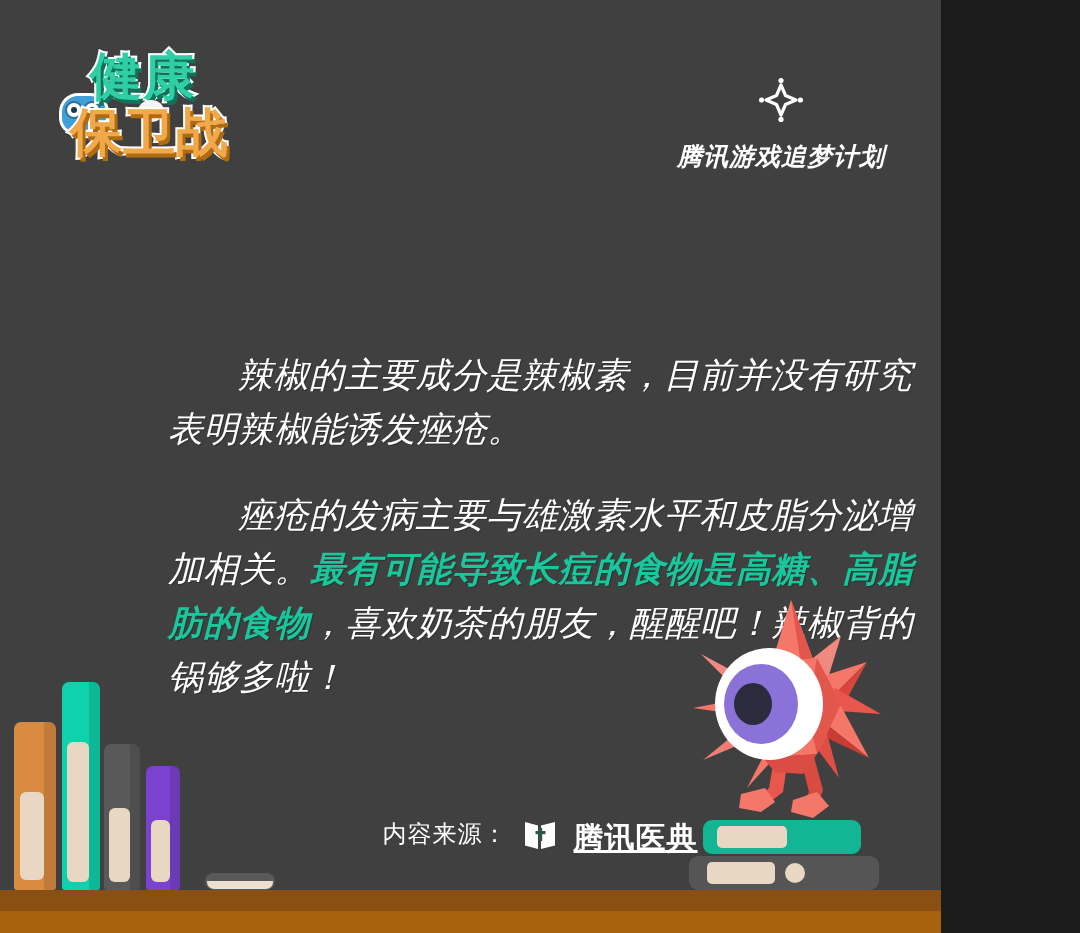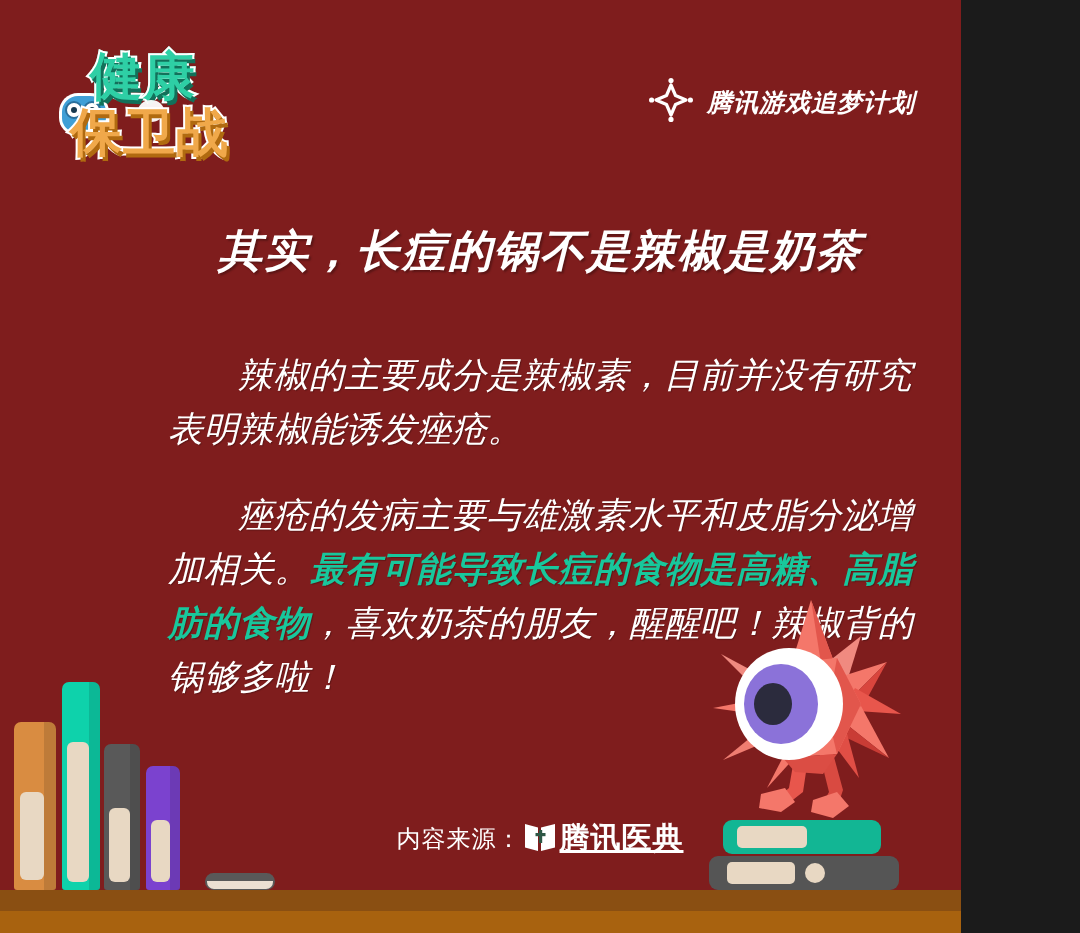"健康" #poster { background: #7f1d1d -> #404040; padding-left: 20px -> none }
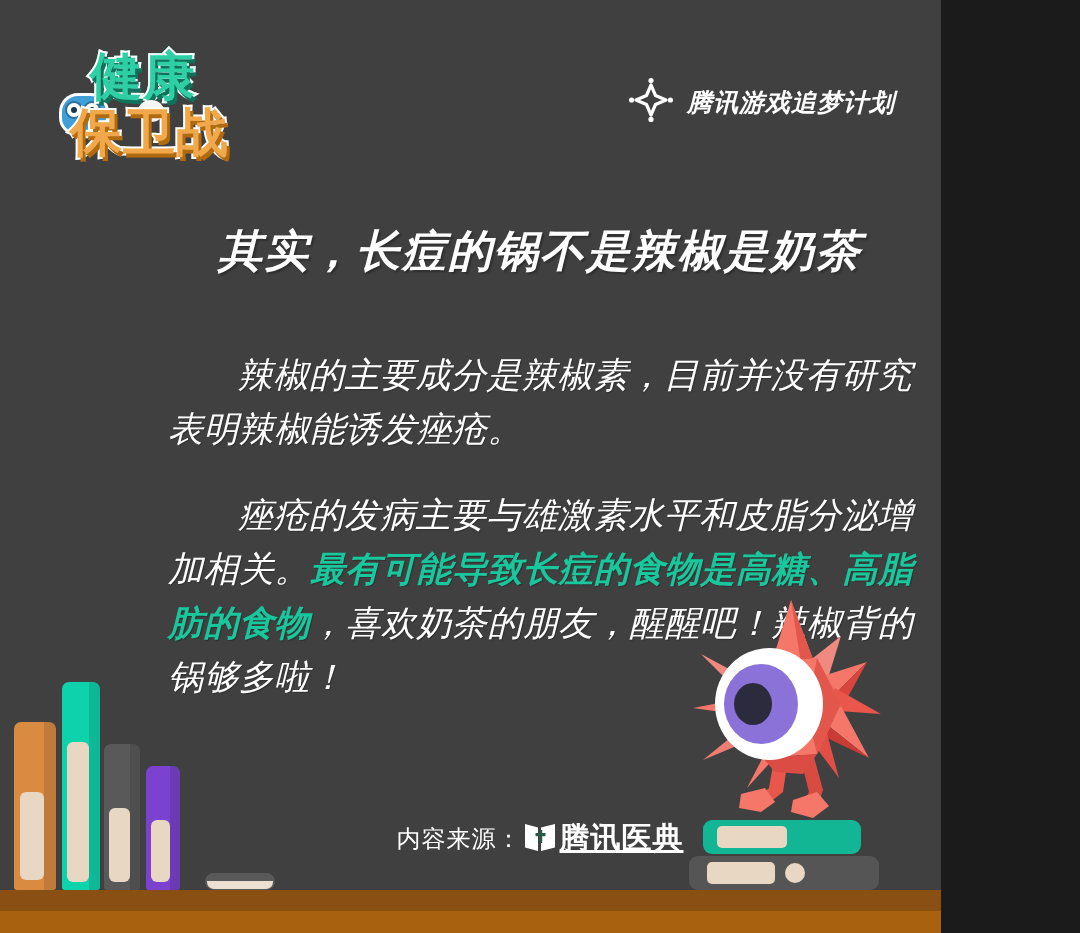"腾讯游戏追梦计划" #program-mark { flex-direction: none -> column; right: 46px -> 56px }
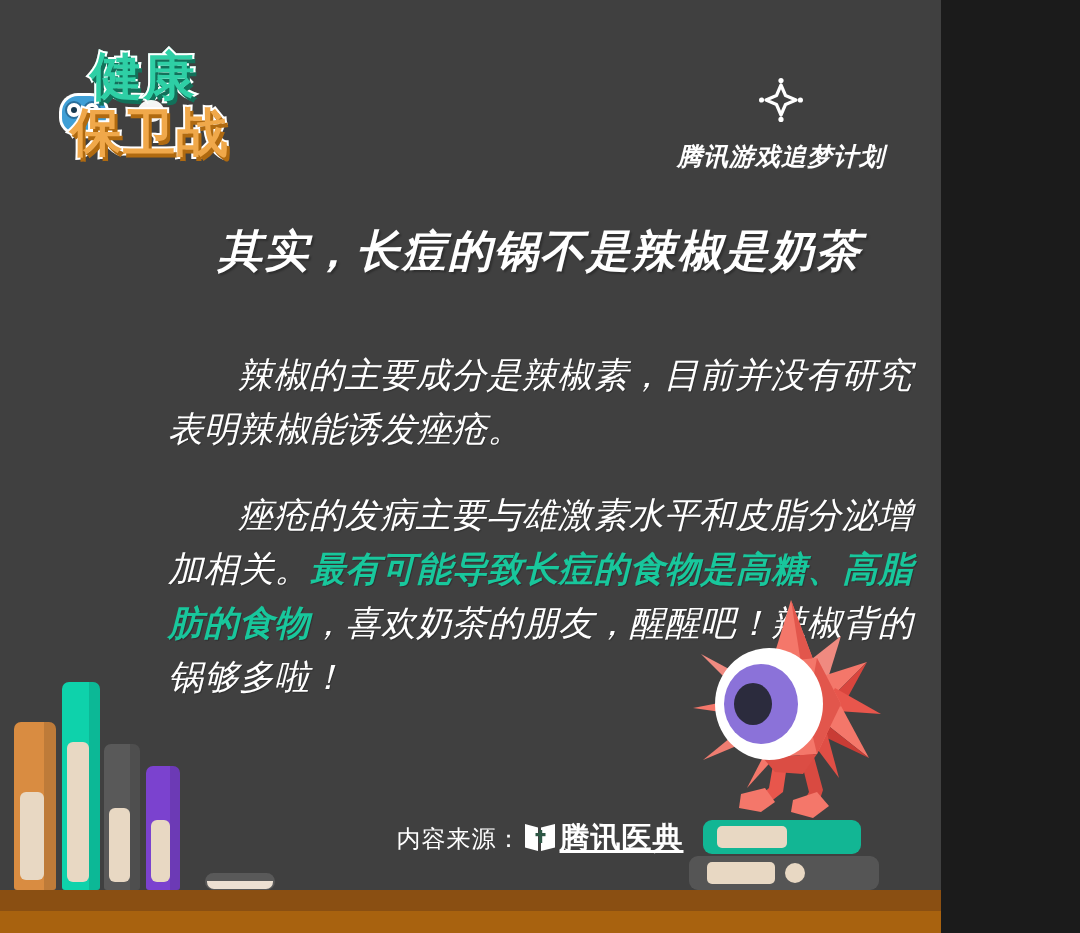"其实，长痘的锅不是辣椒是奶茶" div { html: <div>其实，长痘的锅不是辣椒是奶茶</div> -> none }
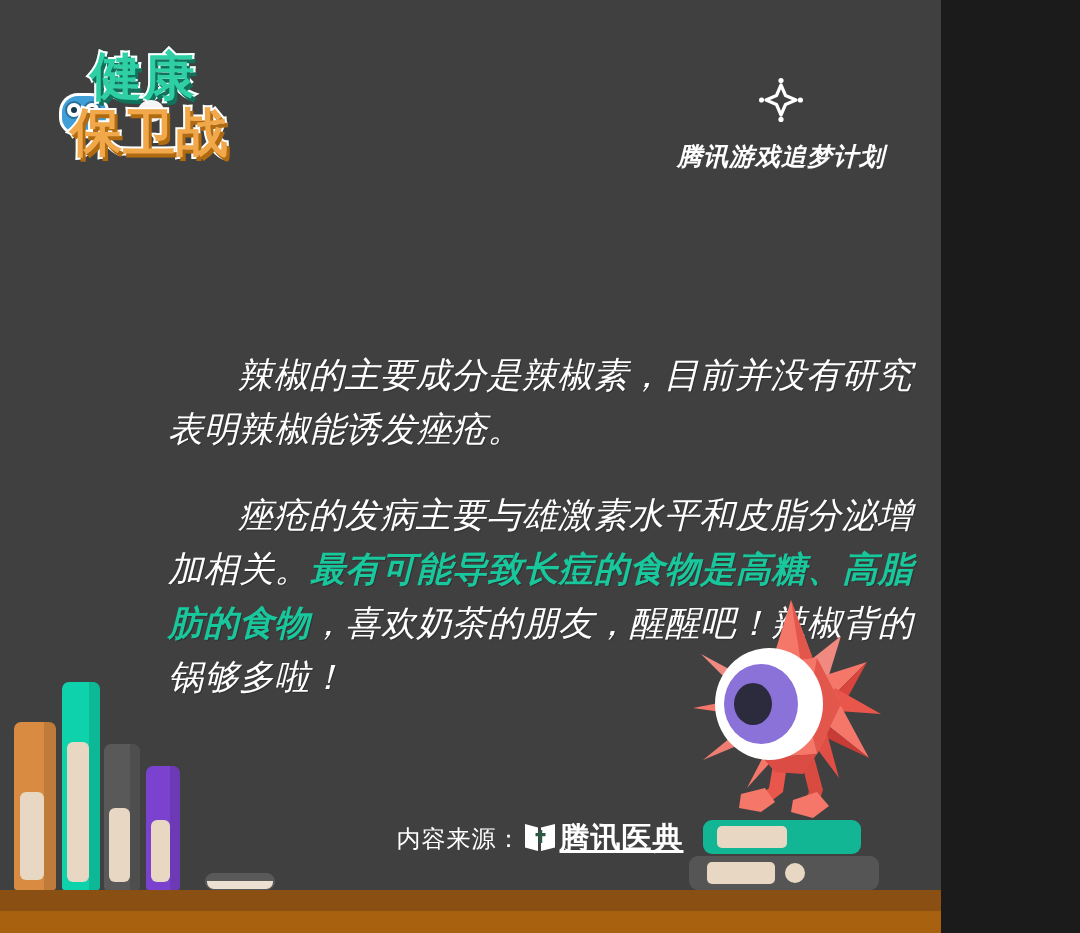"内容来源：" #source-line { align-items: center -> flex-start; gap: none -> 14px }
